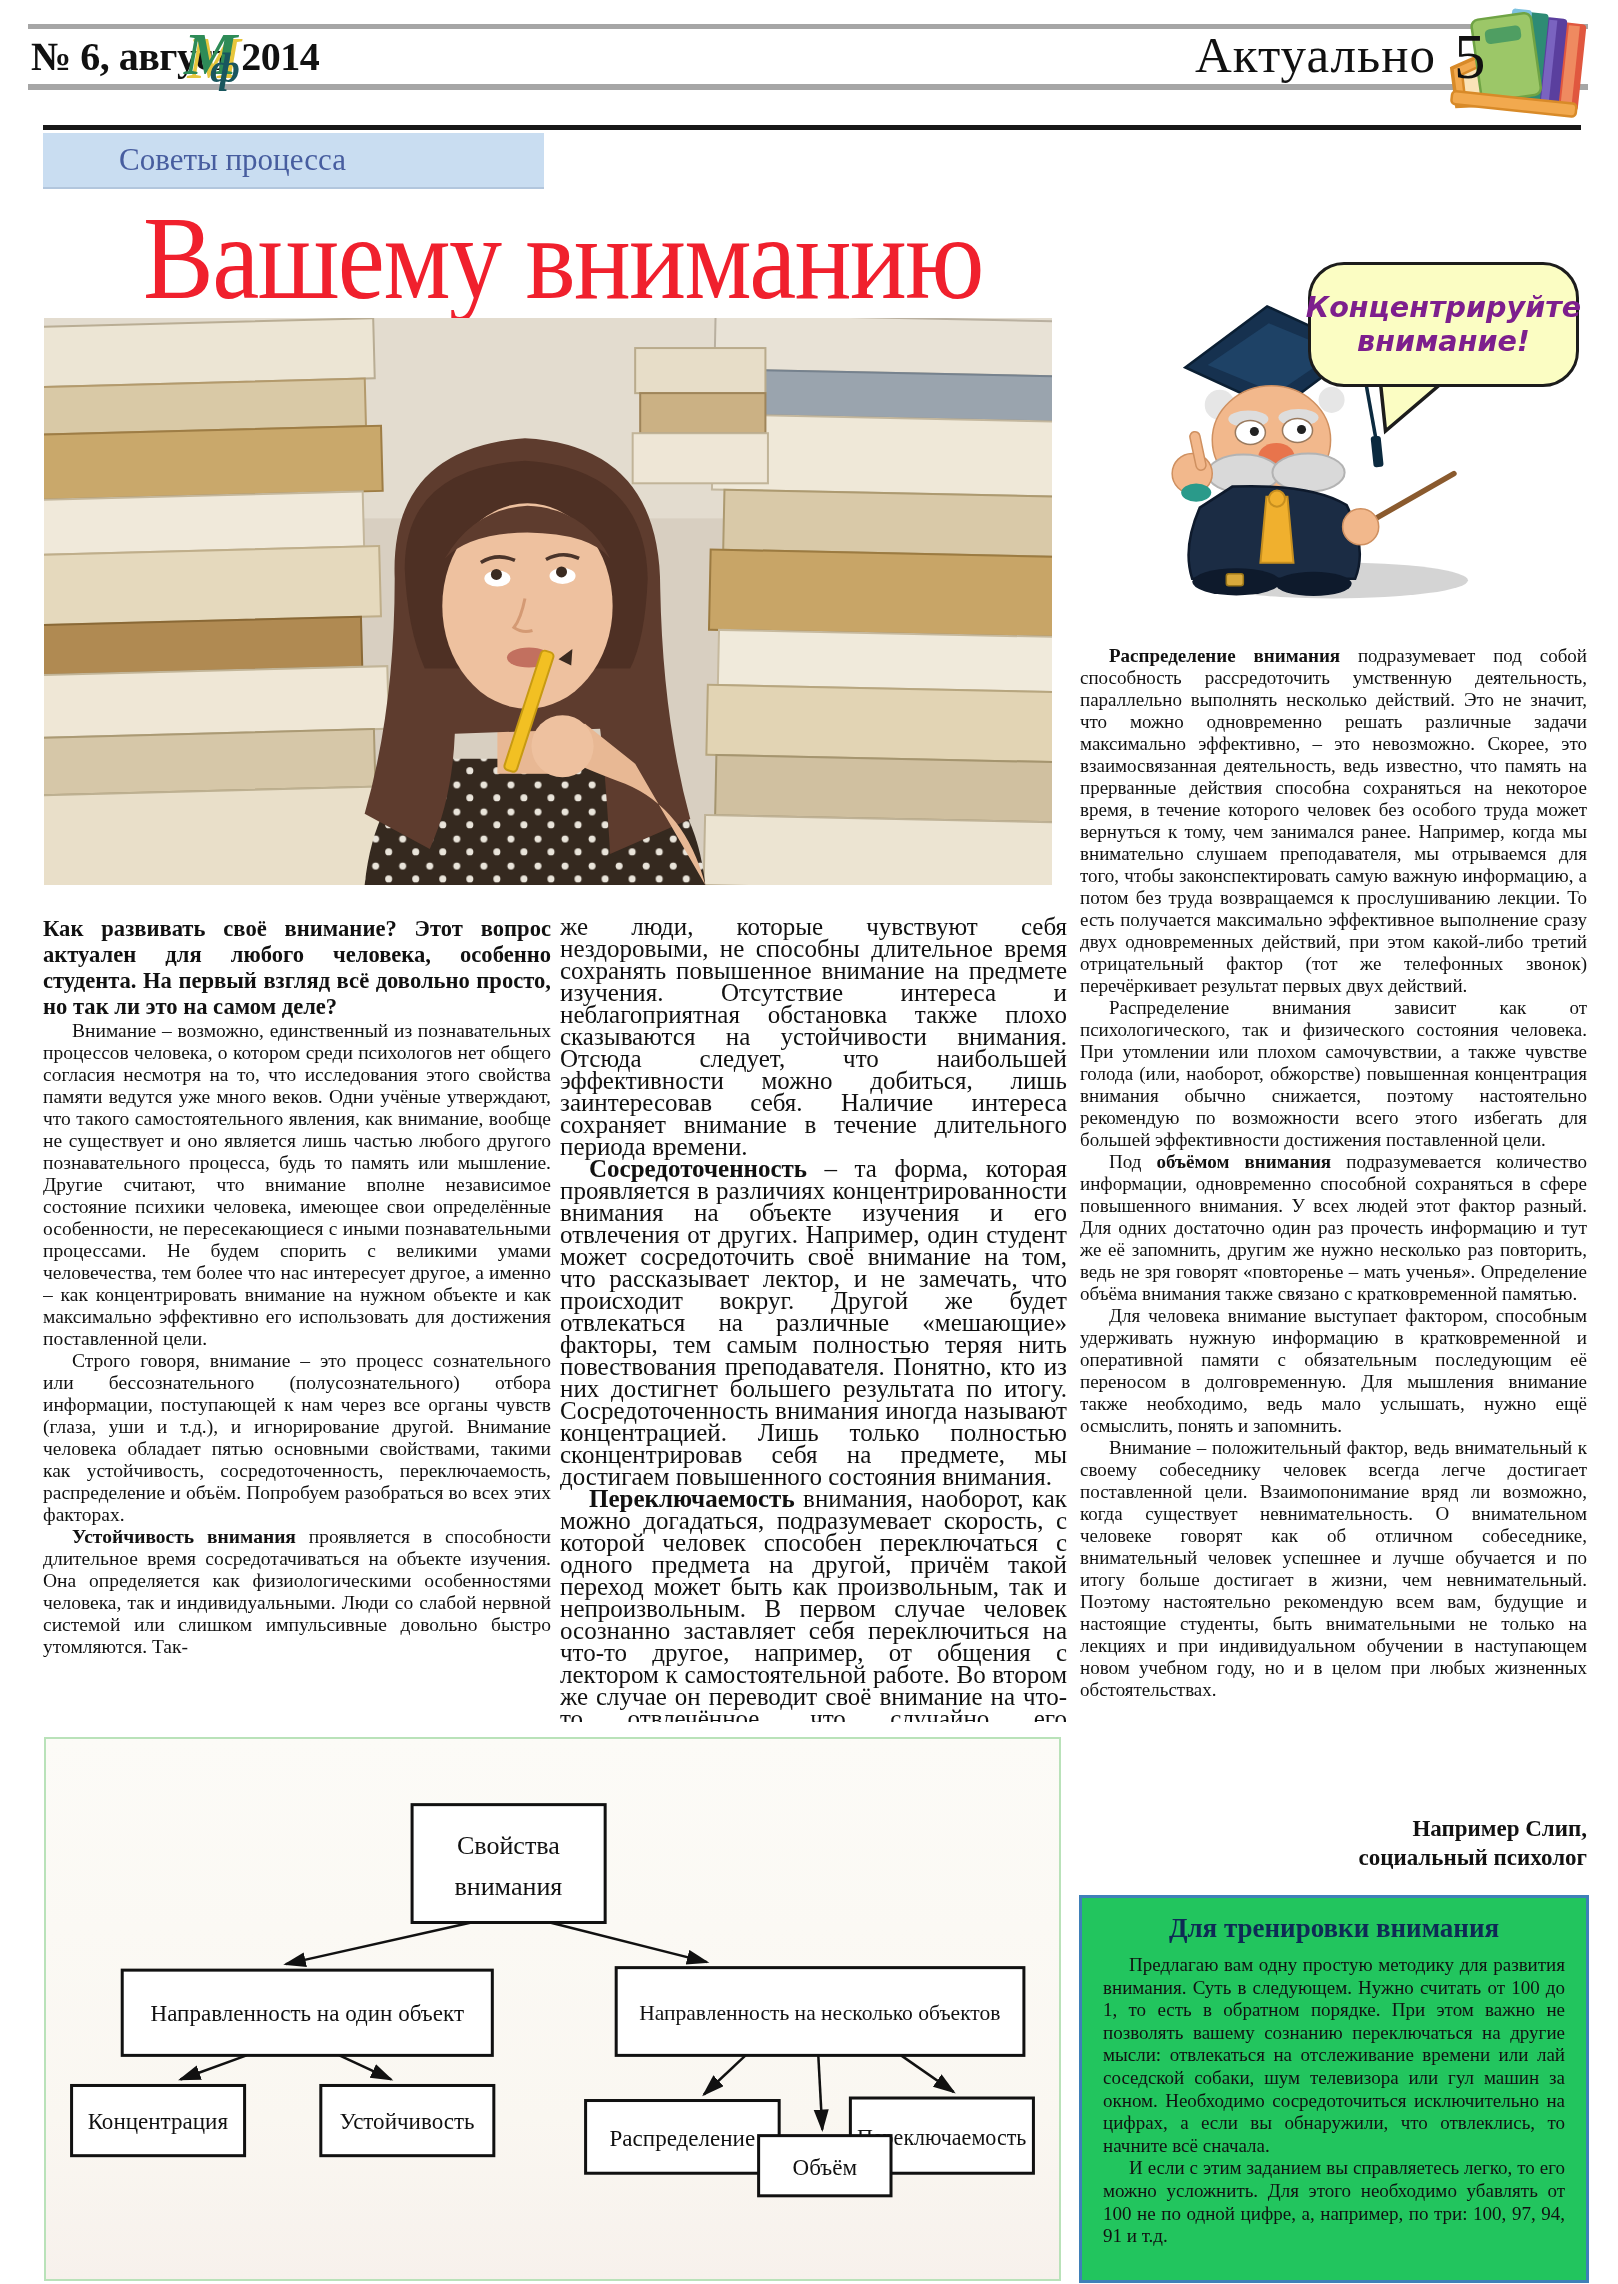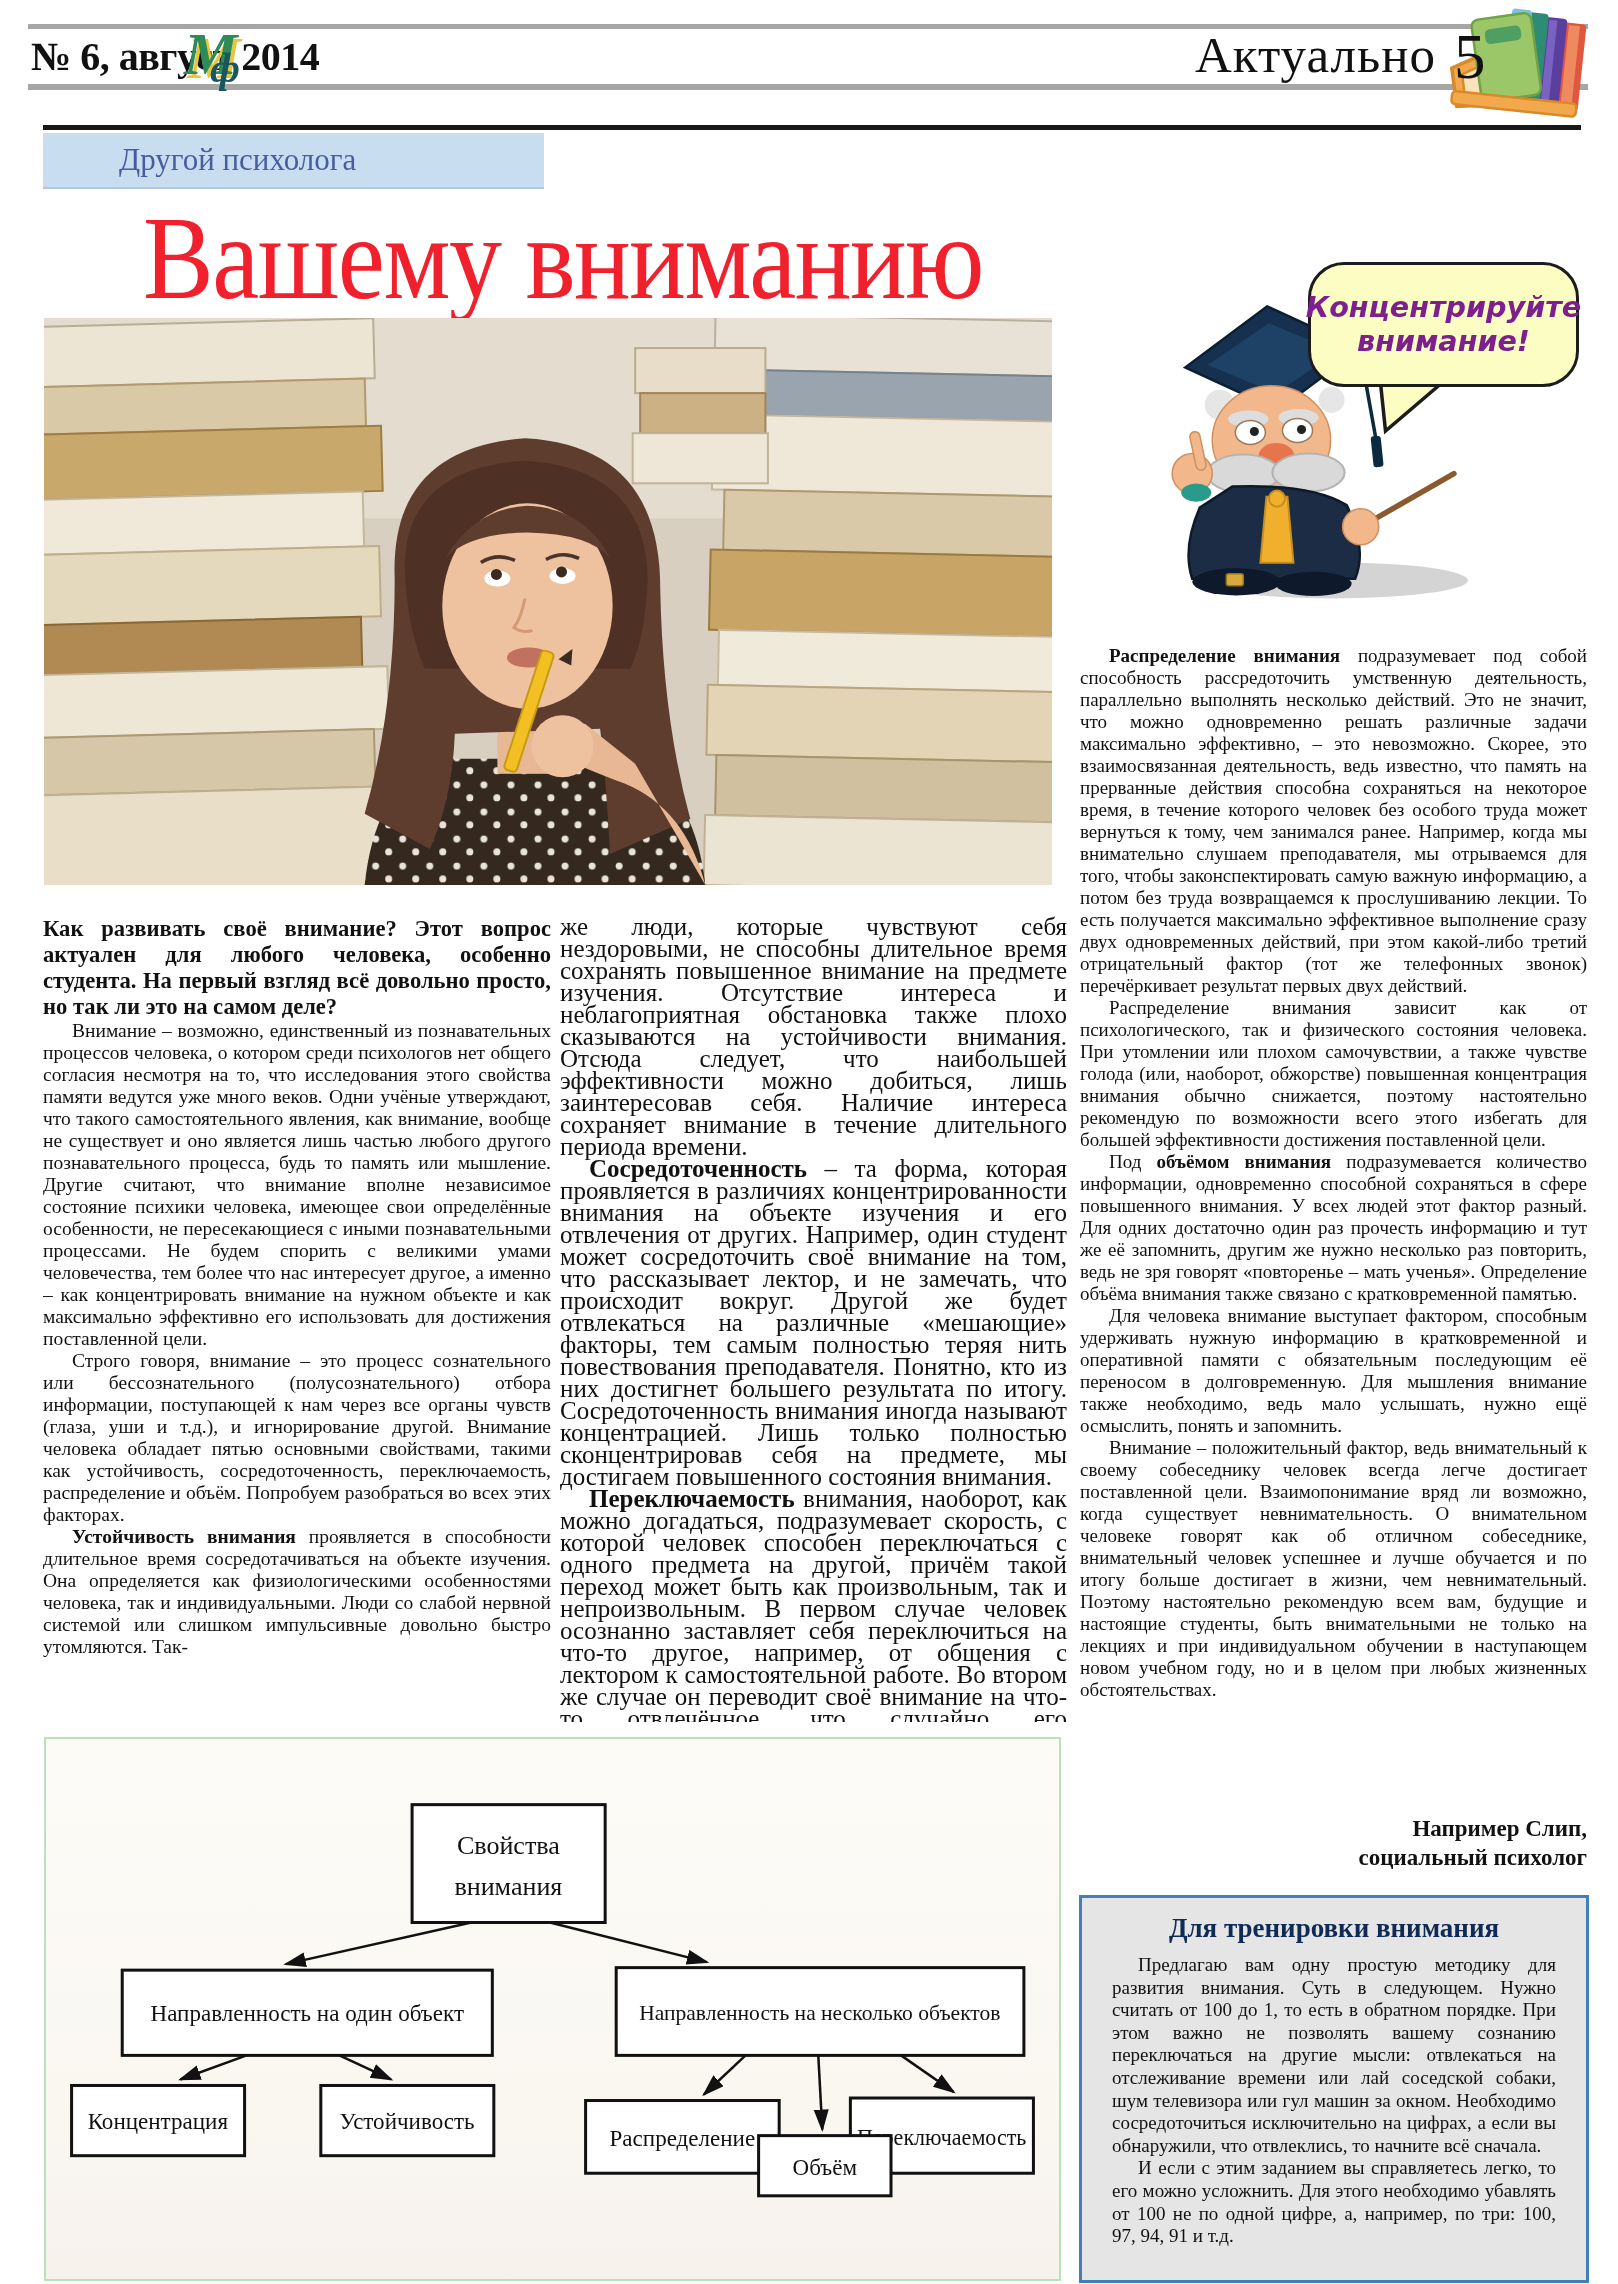"Другой психолога" span { text: Другой психолога -> Советы процесса }
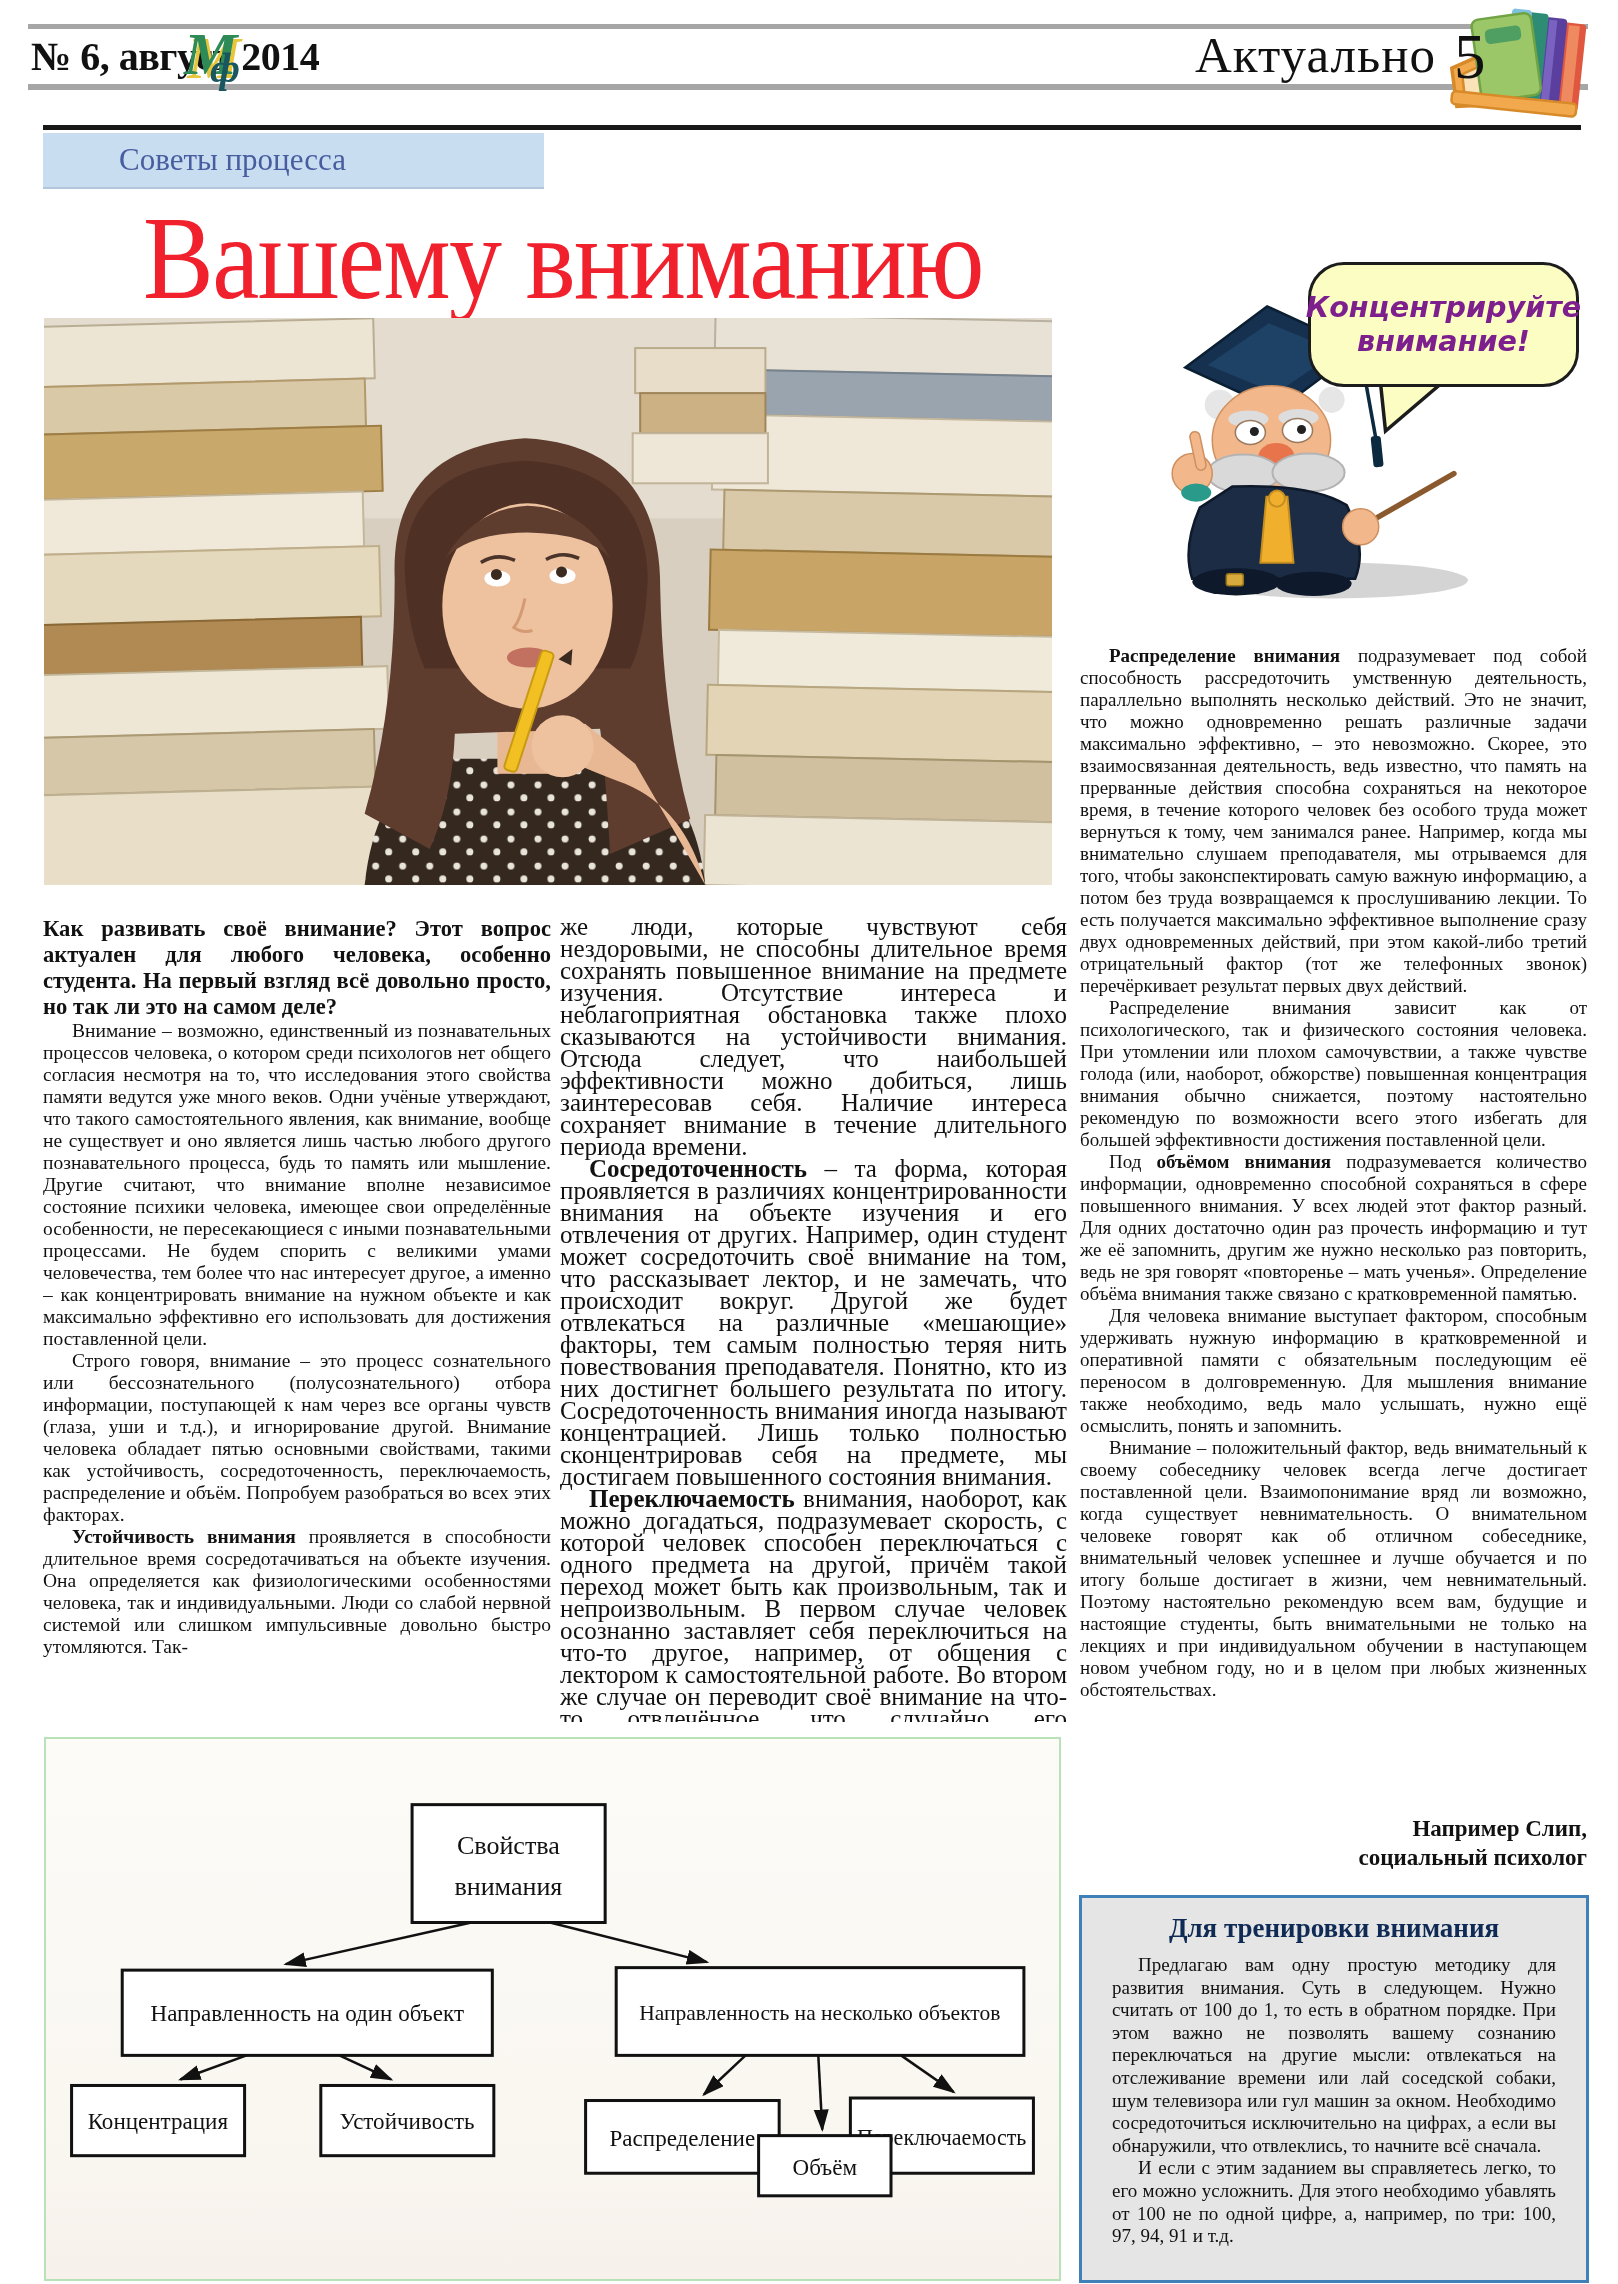"Для тренировки внимания" .training { background: #e5e5e5 -> #22c55e; padding: 8px 30px -> 8px 21px }
